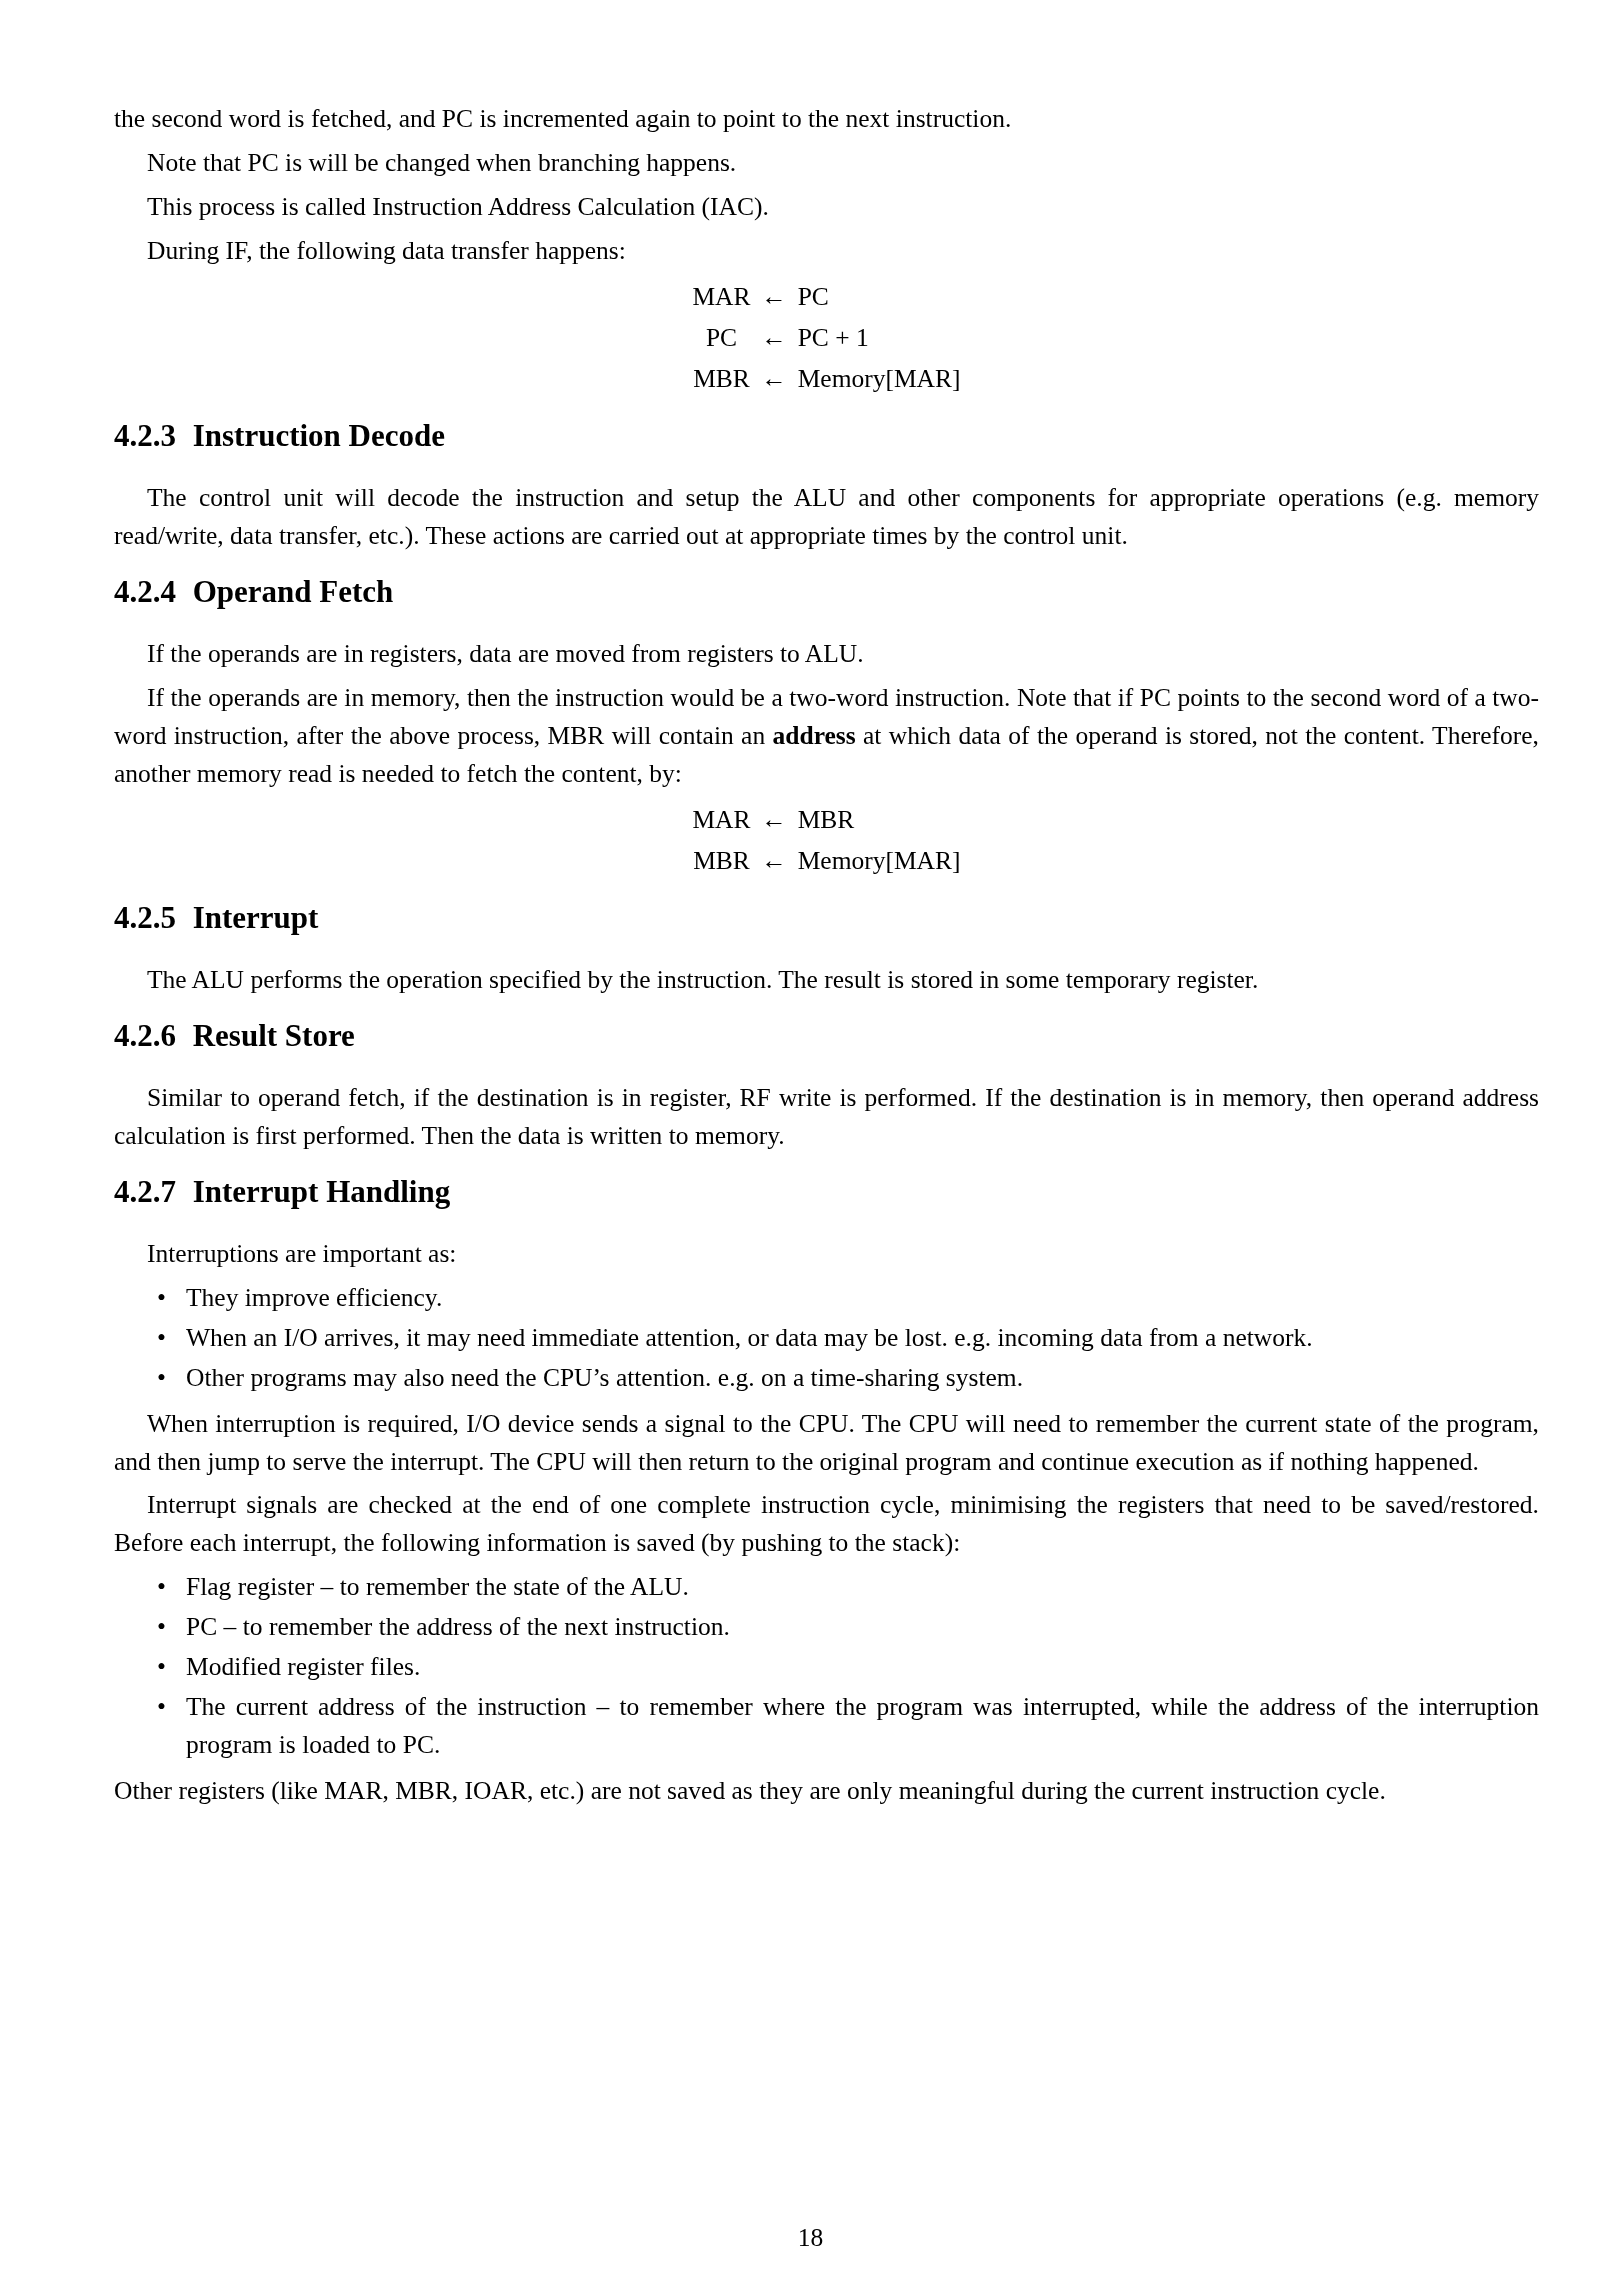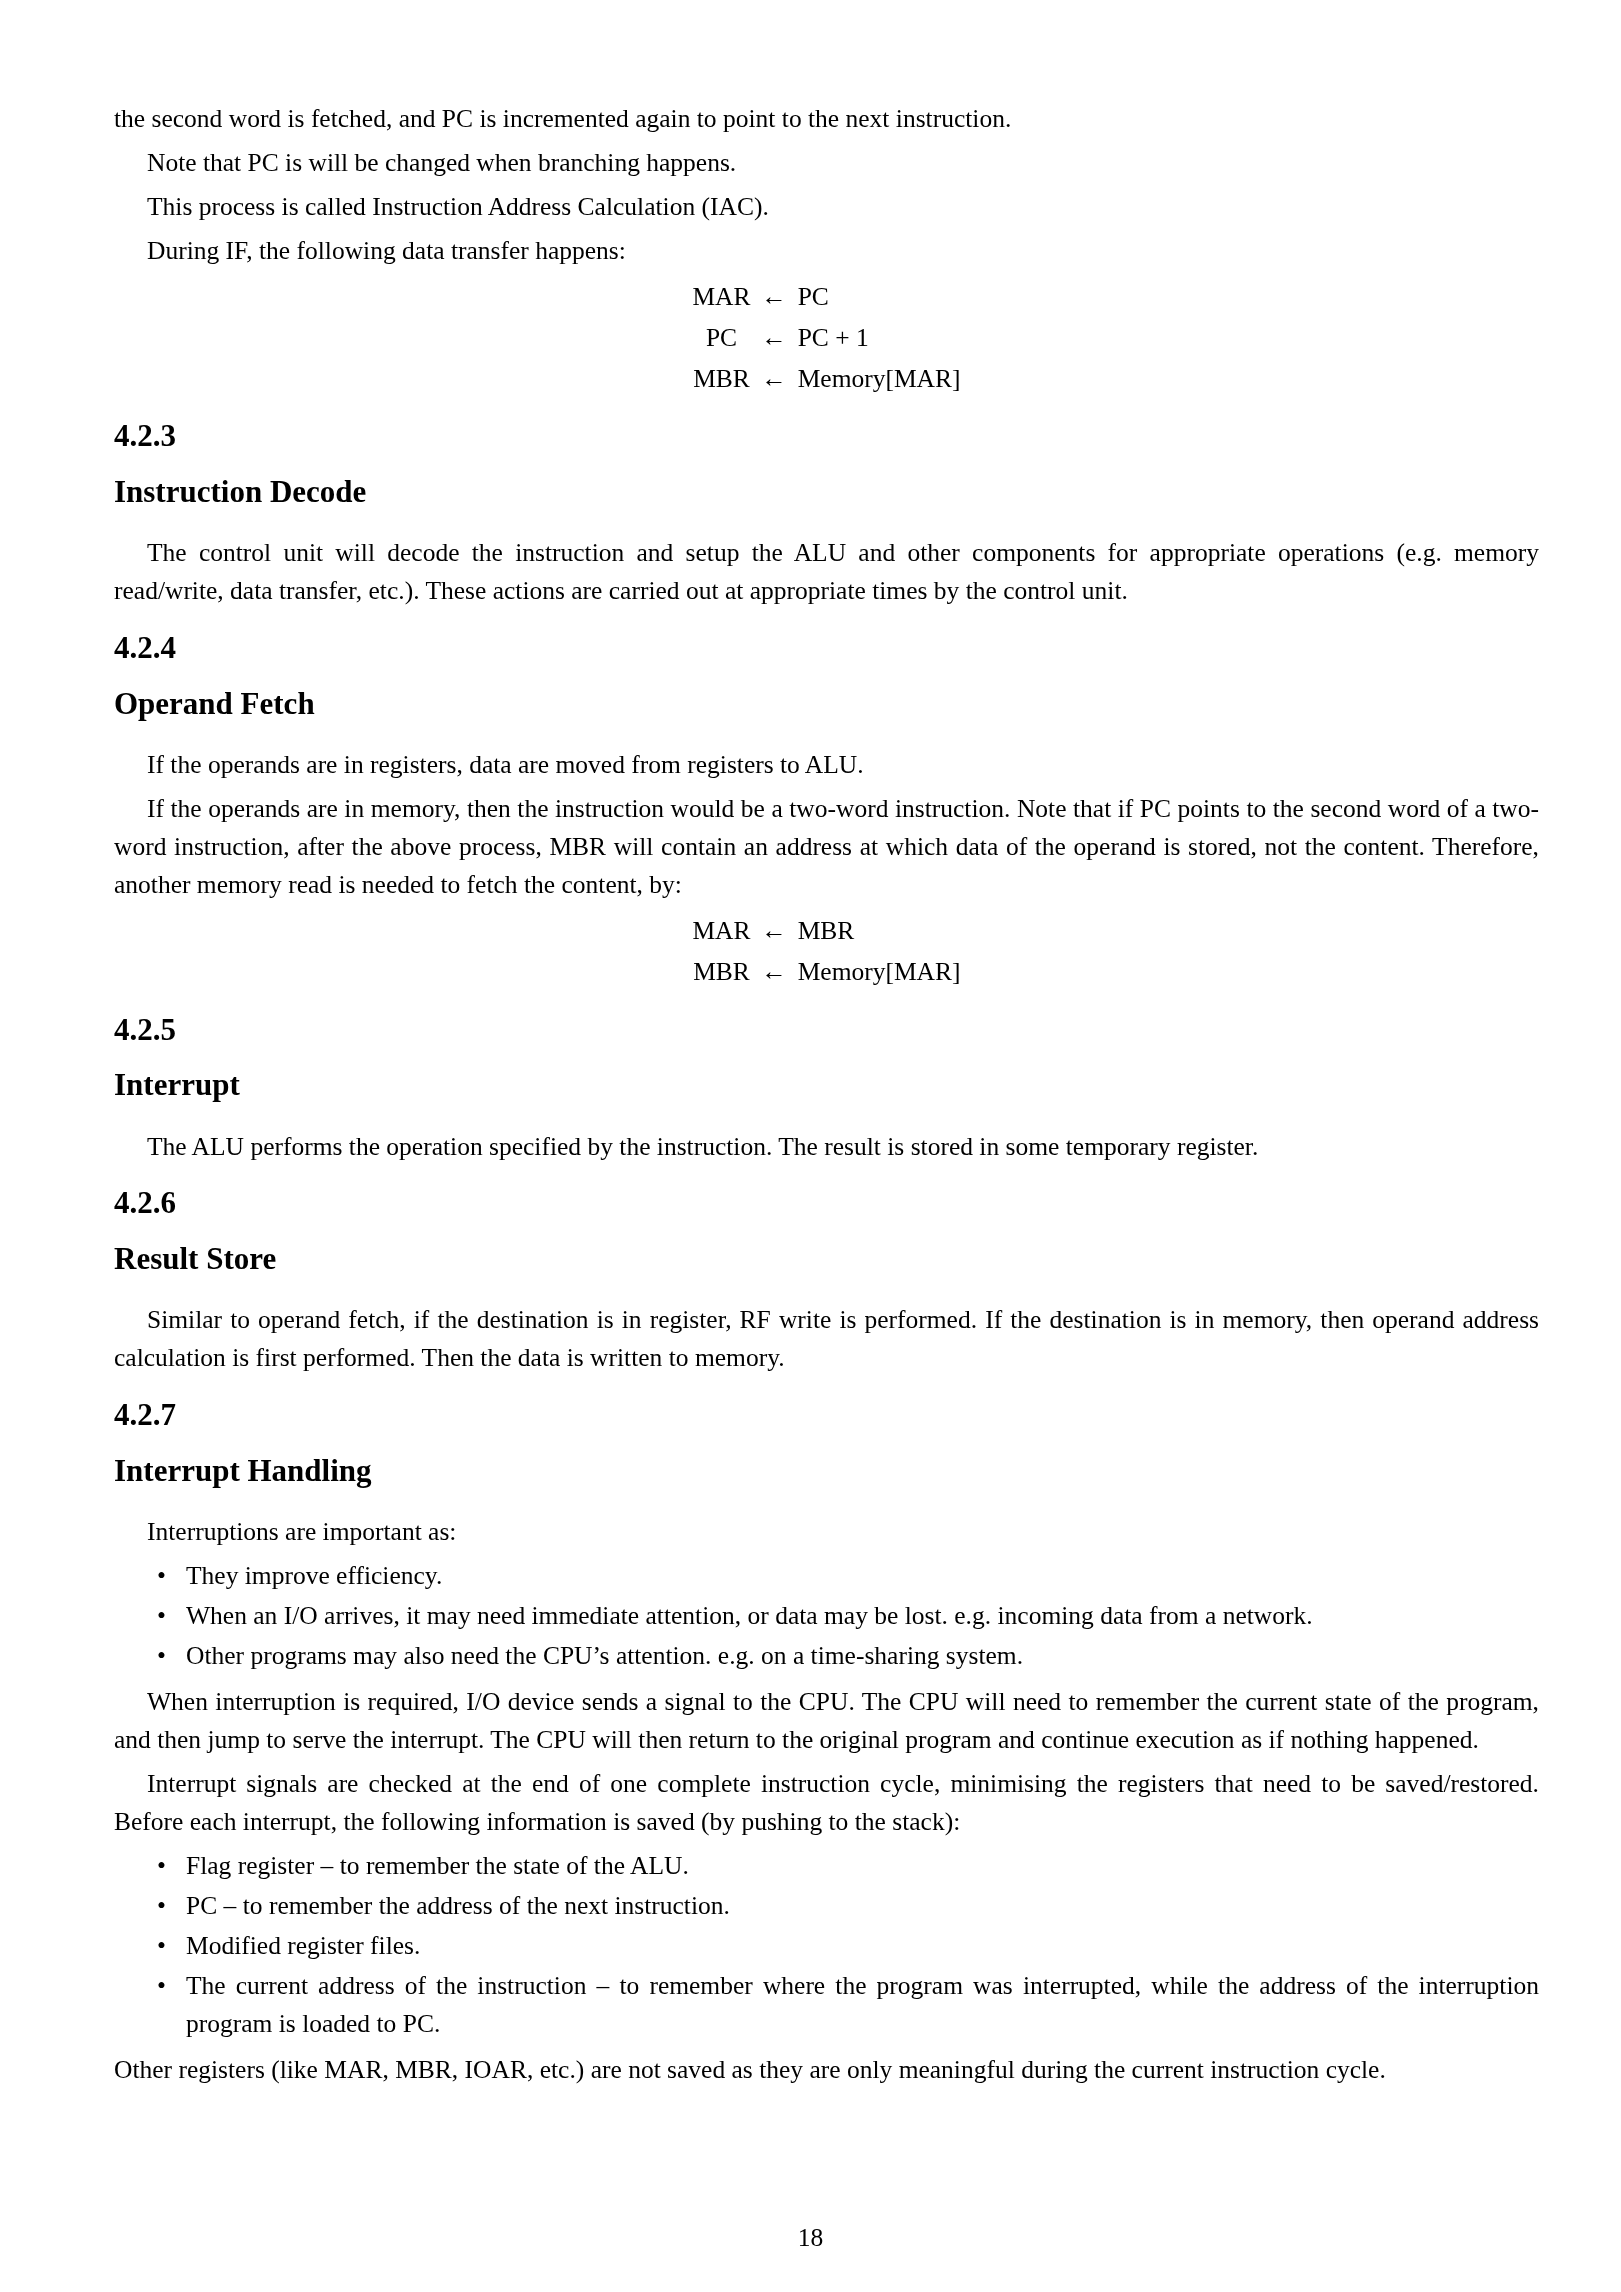"4.2.3" h2.sec { flex-direction: column -> none }
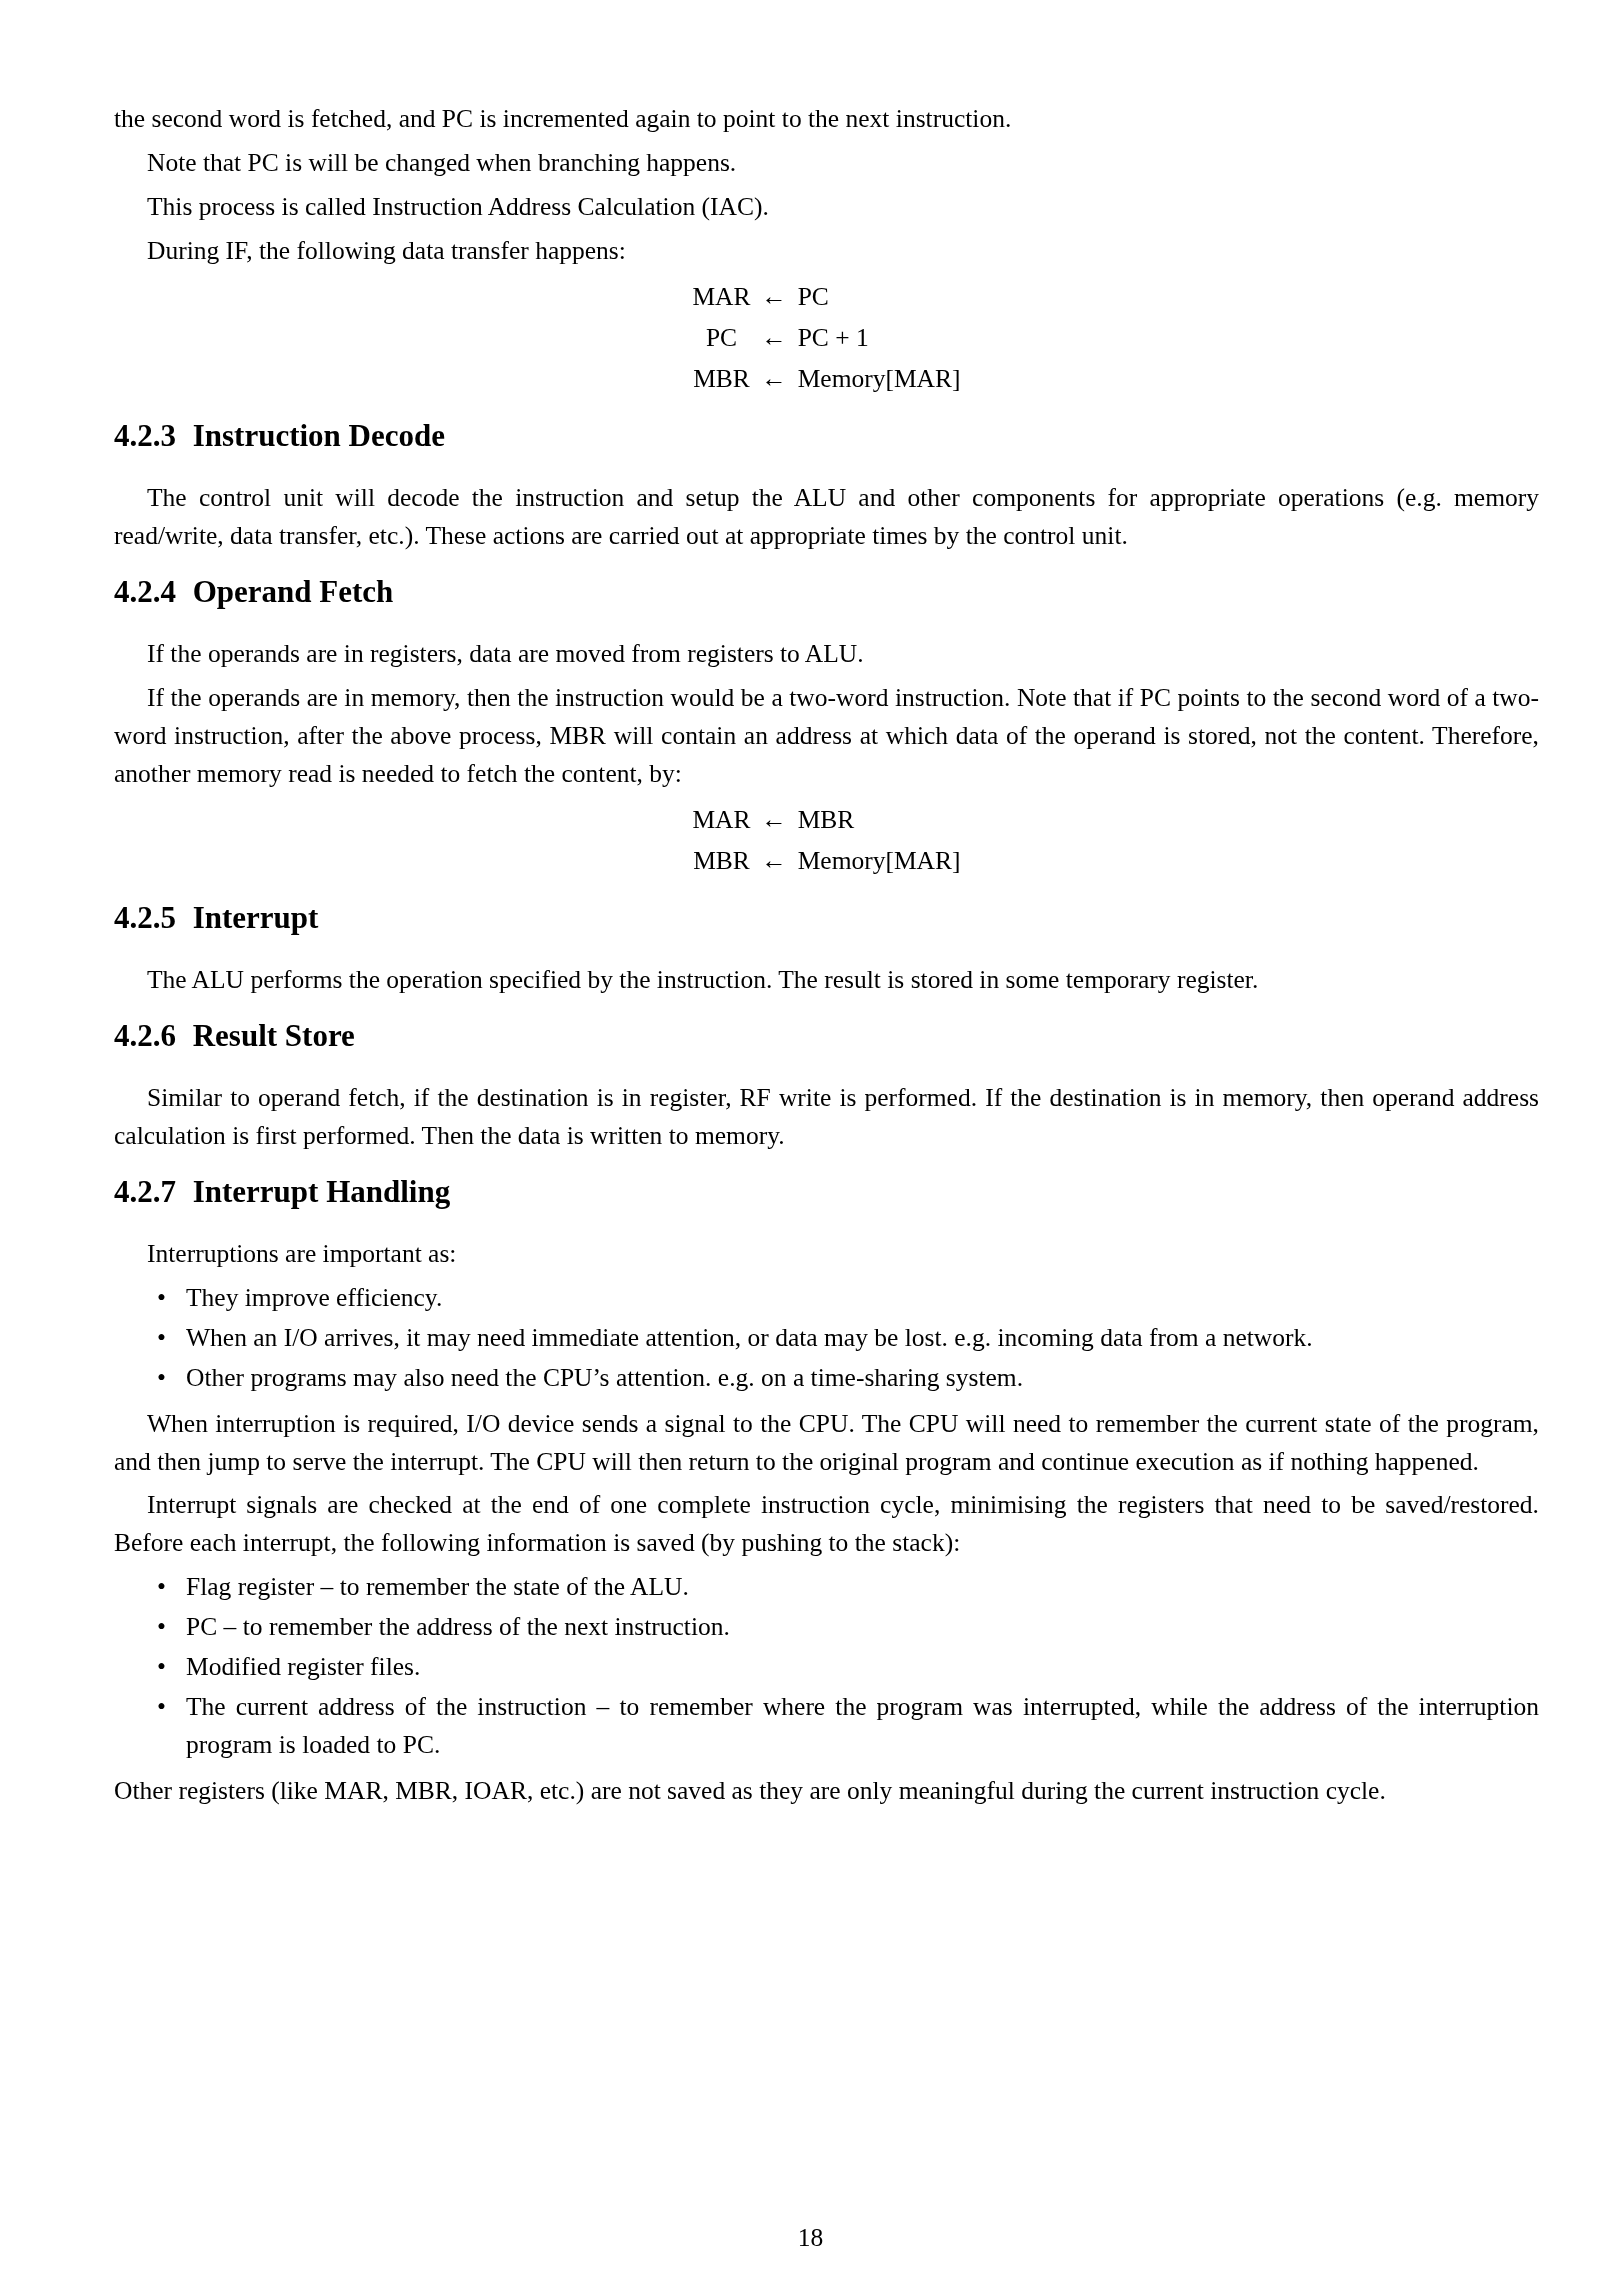"address" strong { font-weight: normal -> bold }
